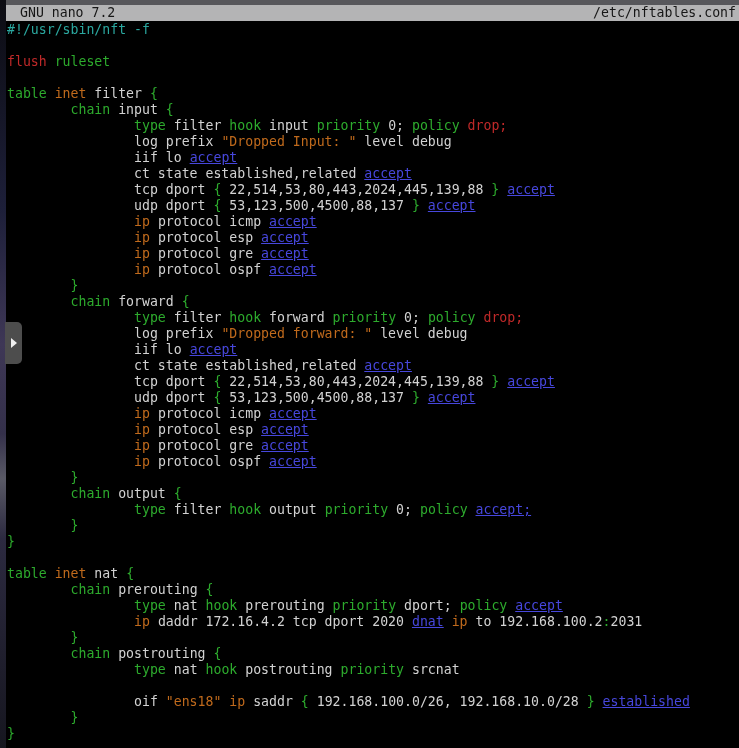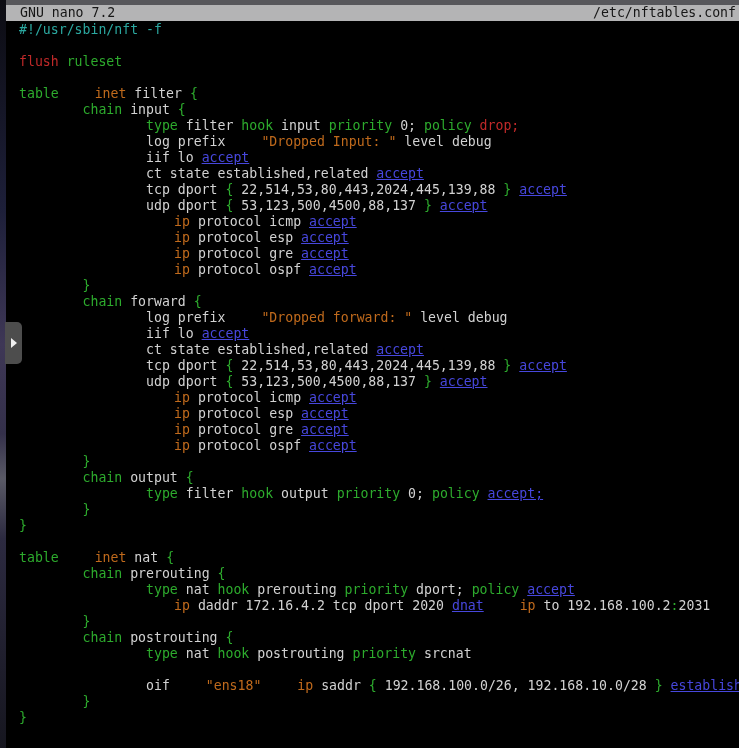"#!/usr/sbin/nft -f" #editor { padding: 1px 0 0 13px -> 1px 0 0 1px }
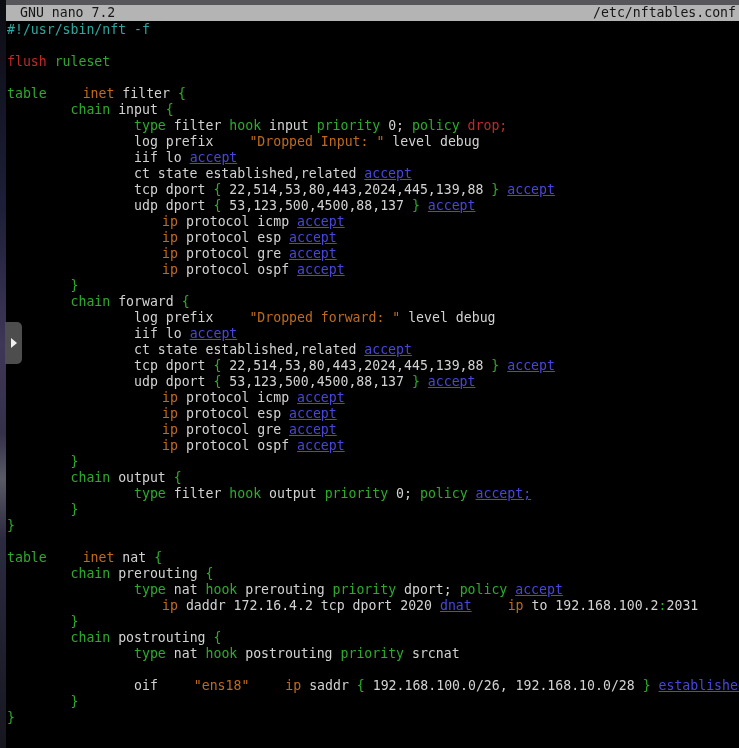"inet" .c-o { margin-left: 28px -> none }
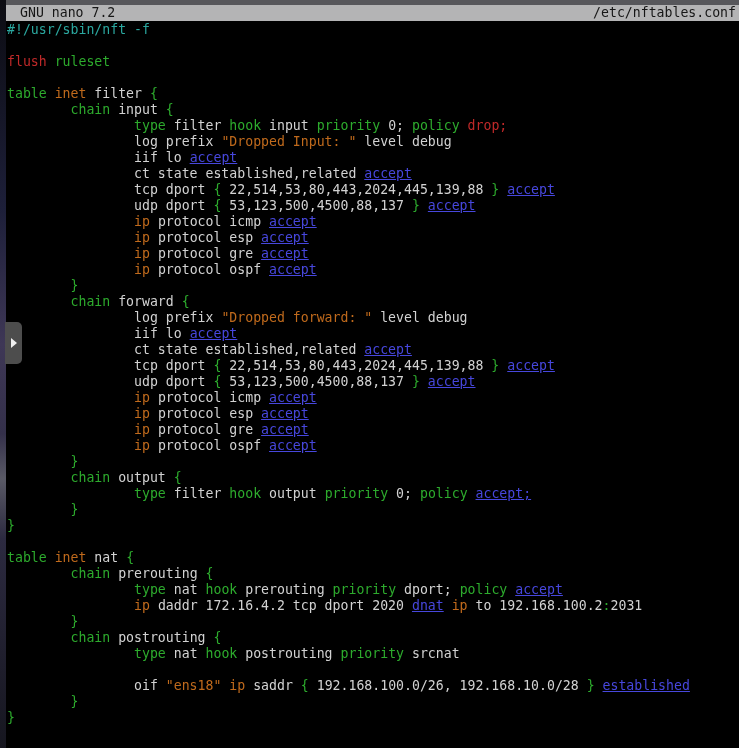"type filter hook forward priority" div.line { html: none -> <div><span> </span><span>type</span><span> filter </span><span>hook</span><span> forward </span><span>priority</span><span> 0; </span><span>policy</span><span> </span><span>drop;</span></div> }
